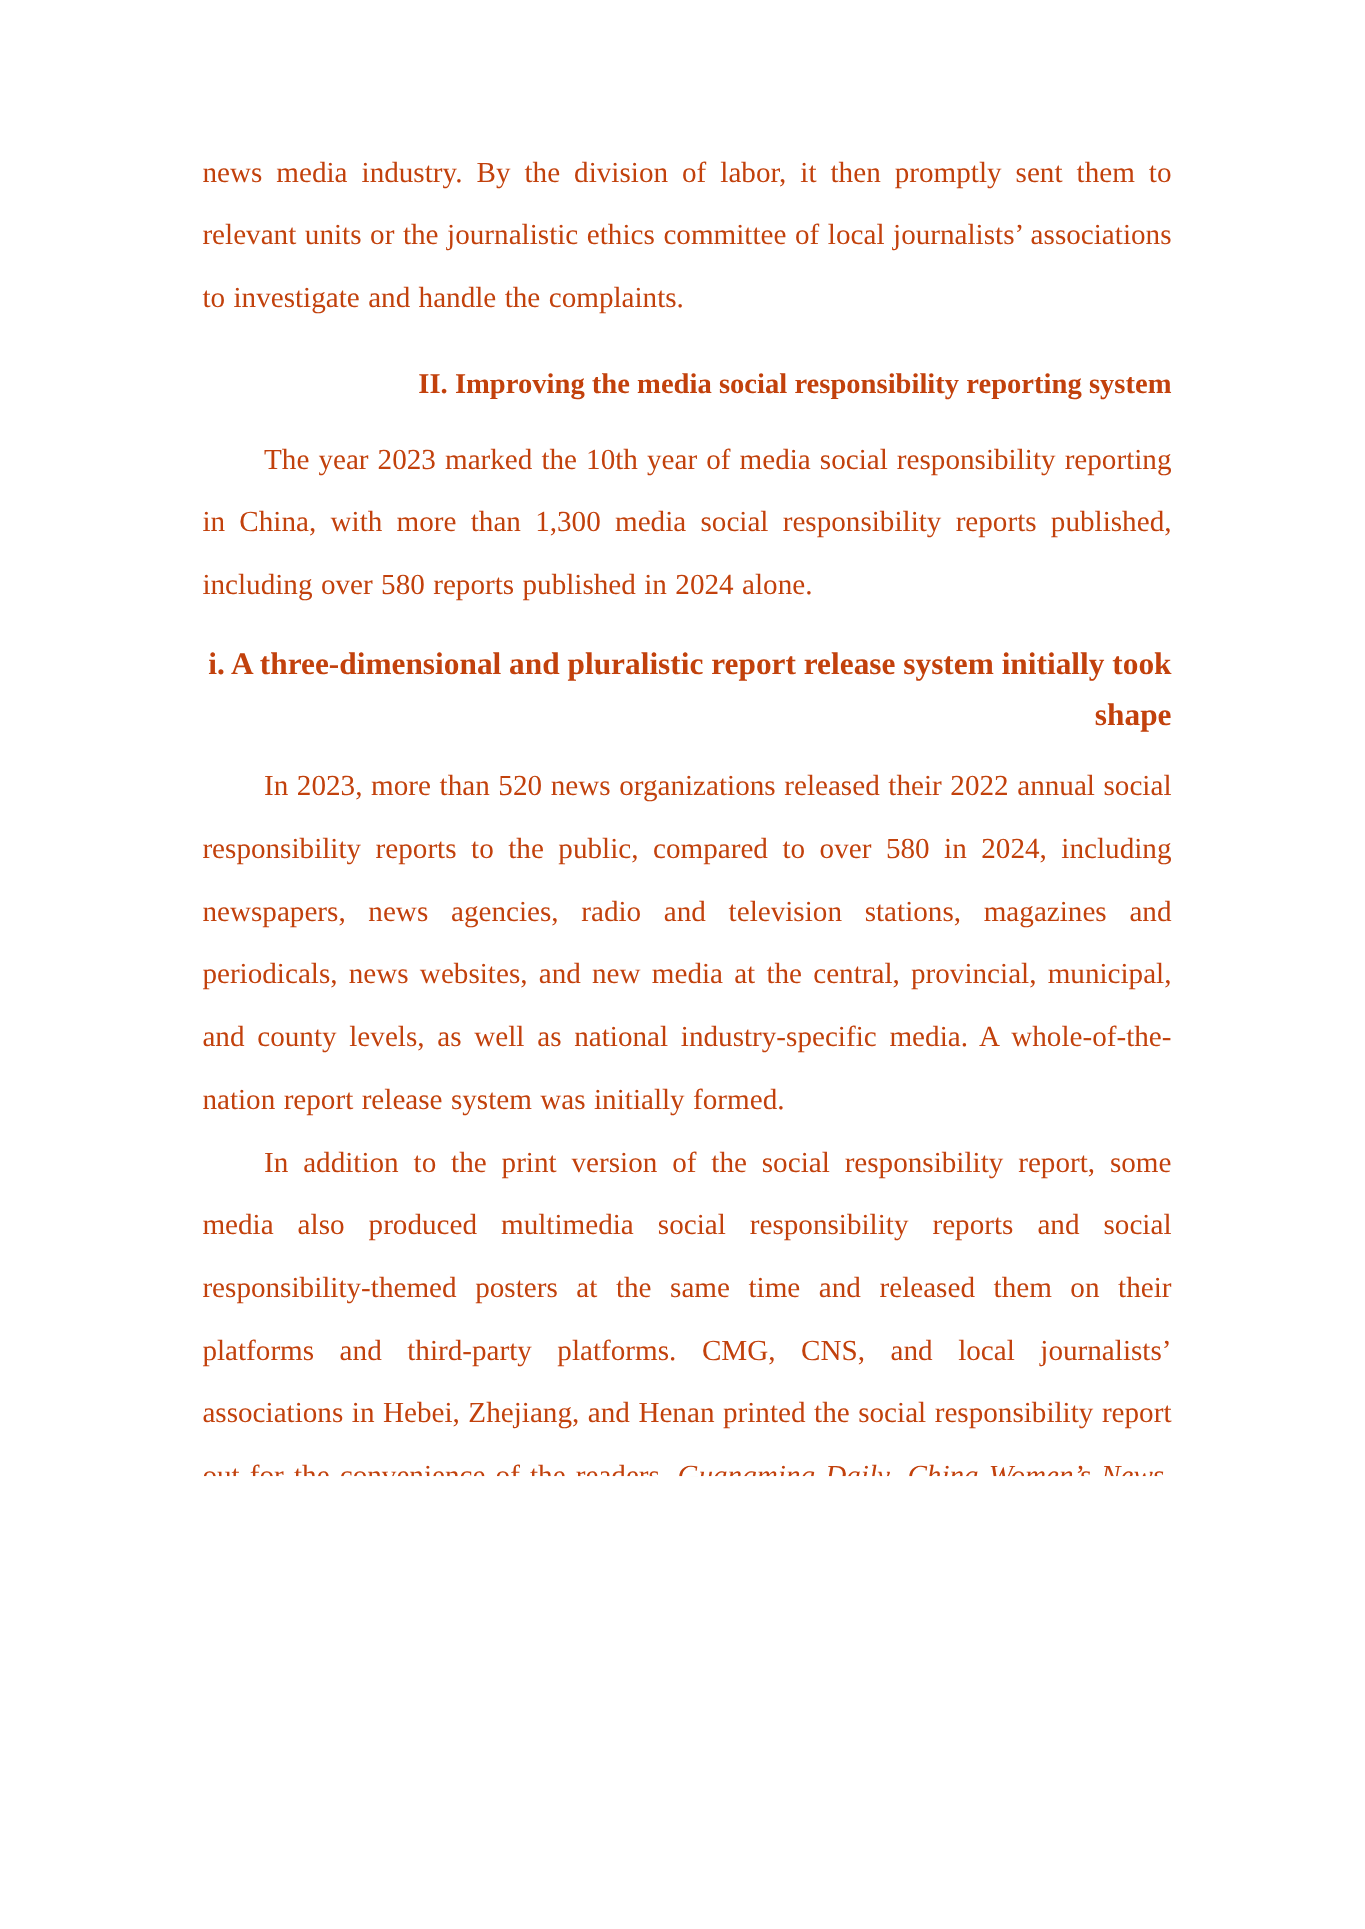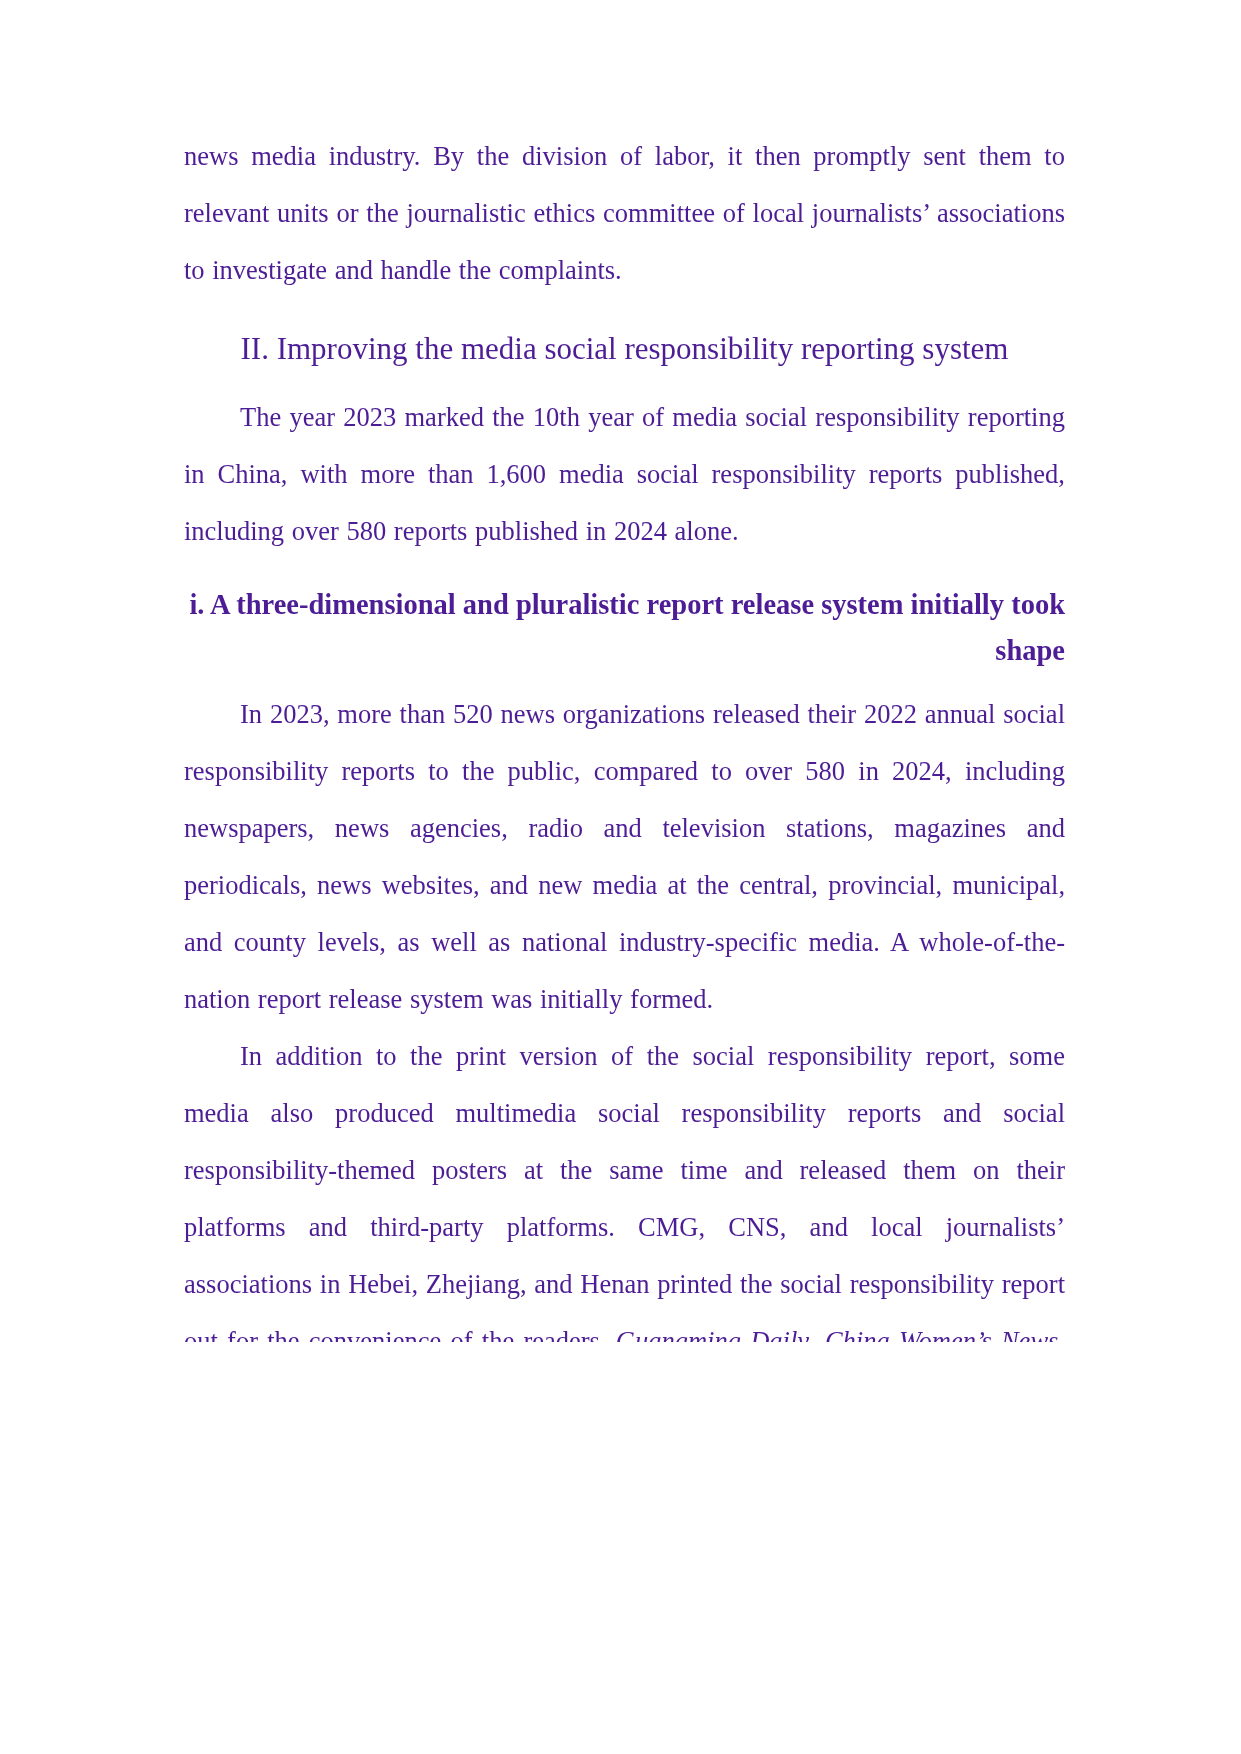"news media industry. By the" .page { color: #4c1d95 -> #c2410c }
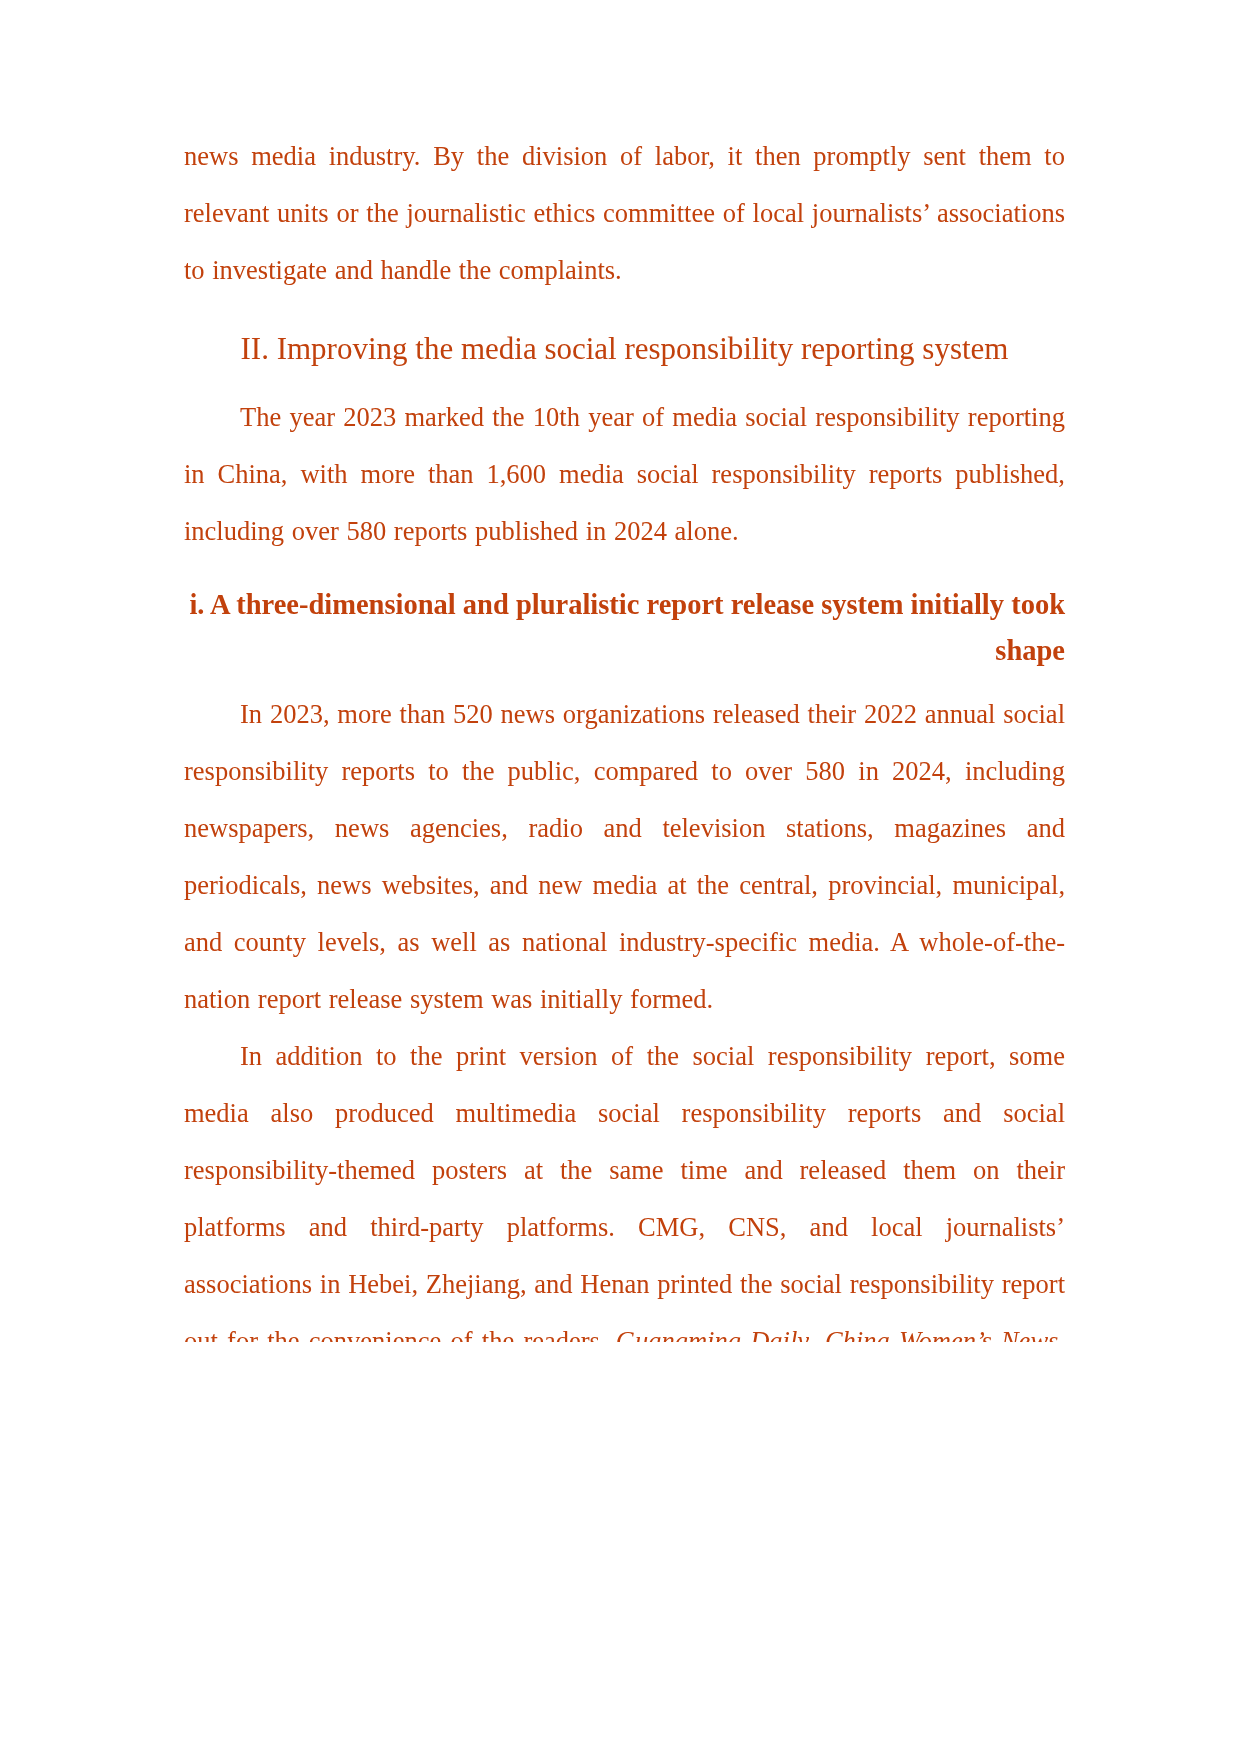"II. Improving the media social" h1.section-heading { font-size: 31px -> 26px; font-weight: normal -> bold; text-align: center -> right }
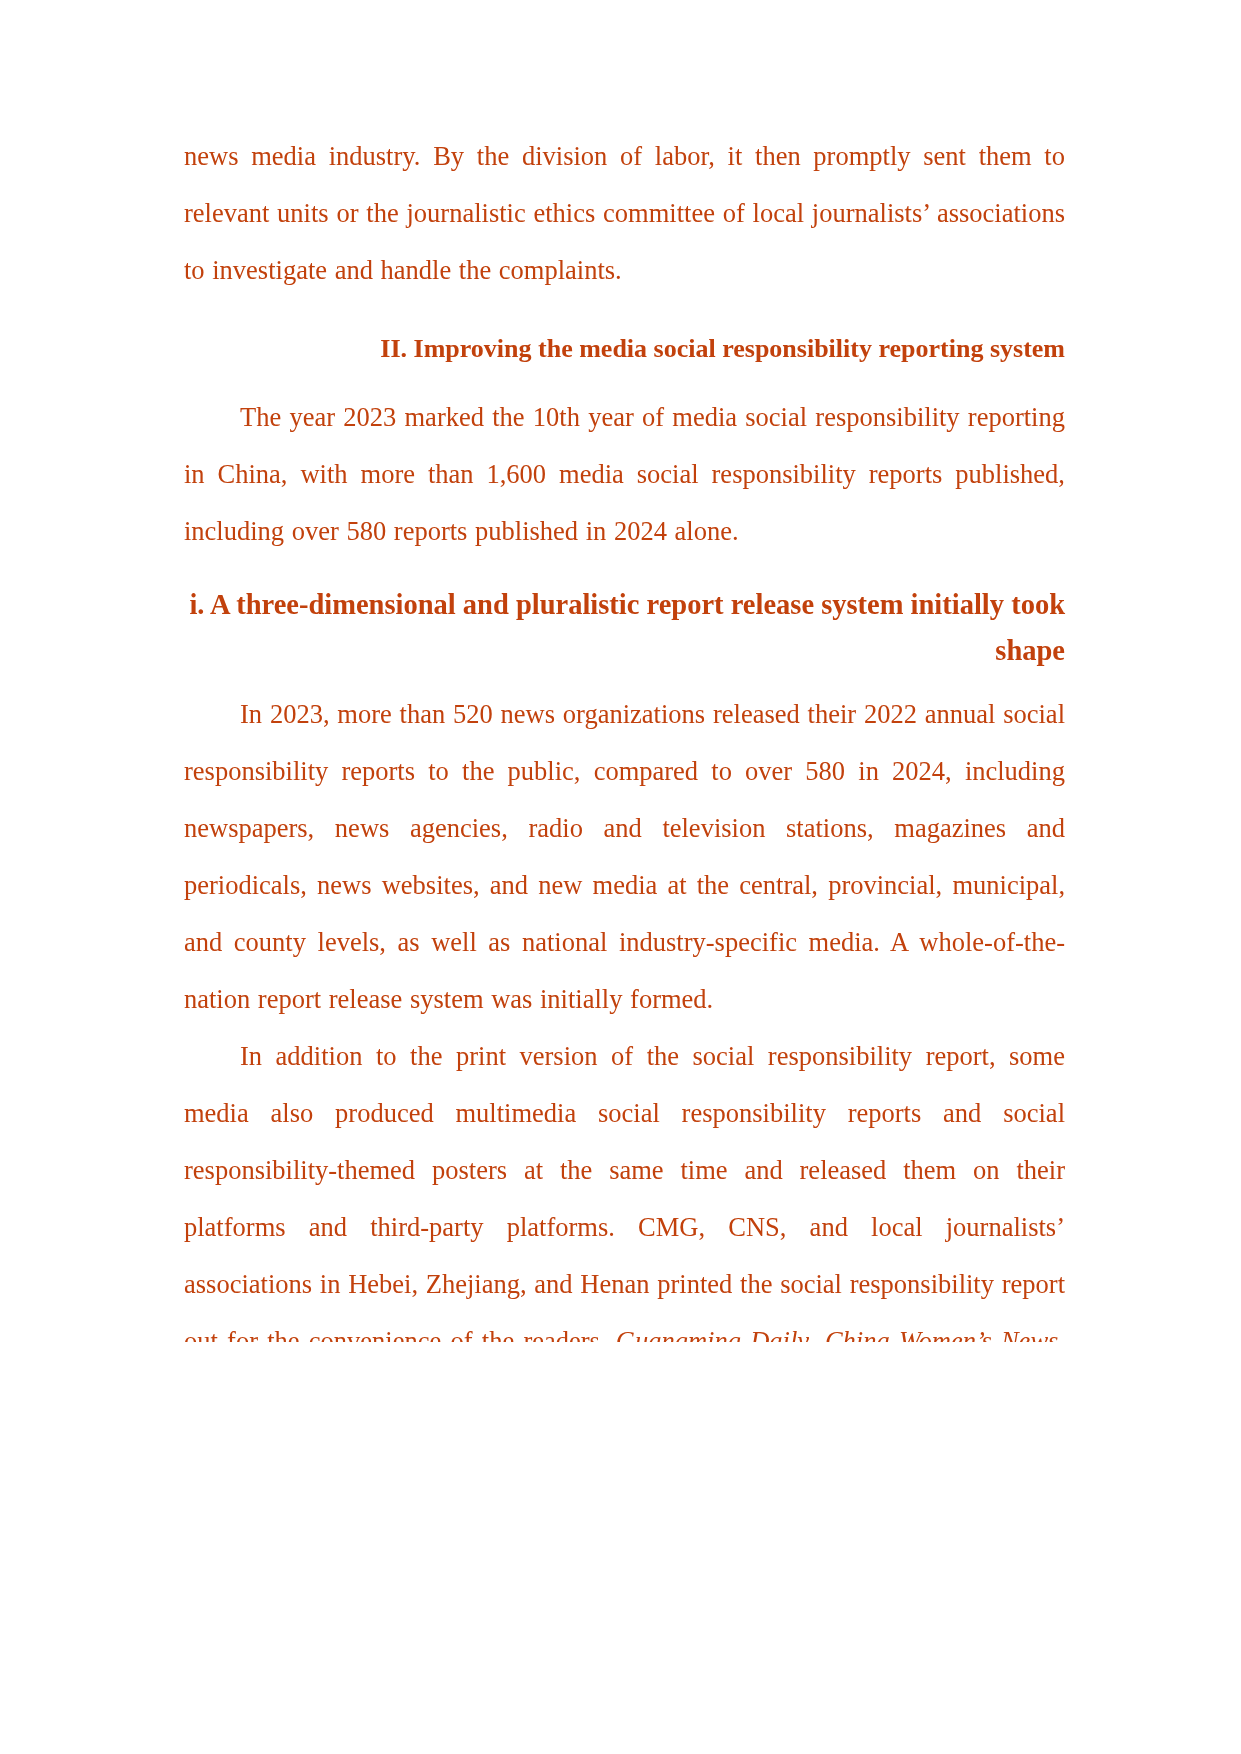"The year 2023 marked the" p.body { text: 1,600 -> 1,300 }
